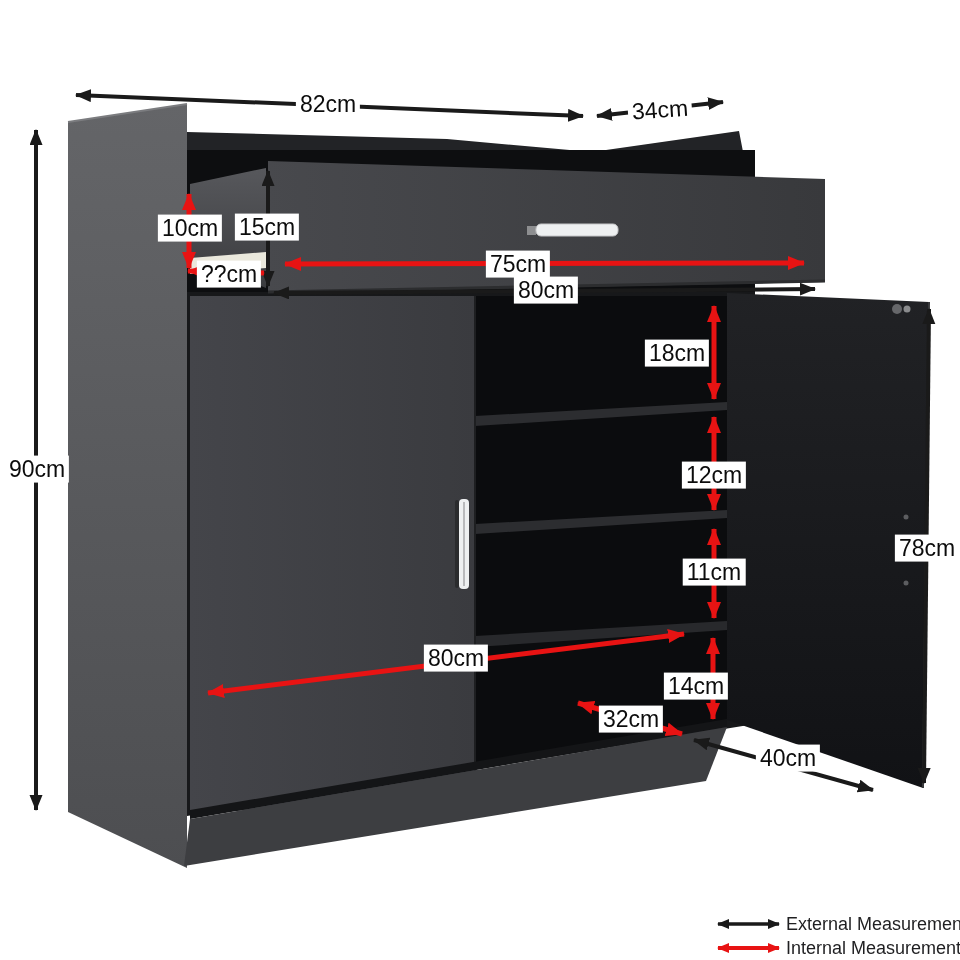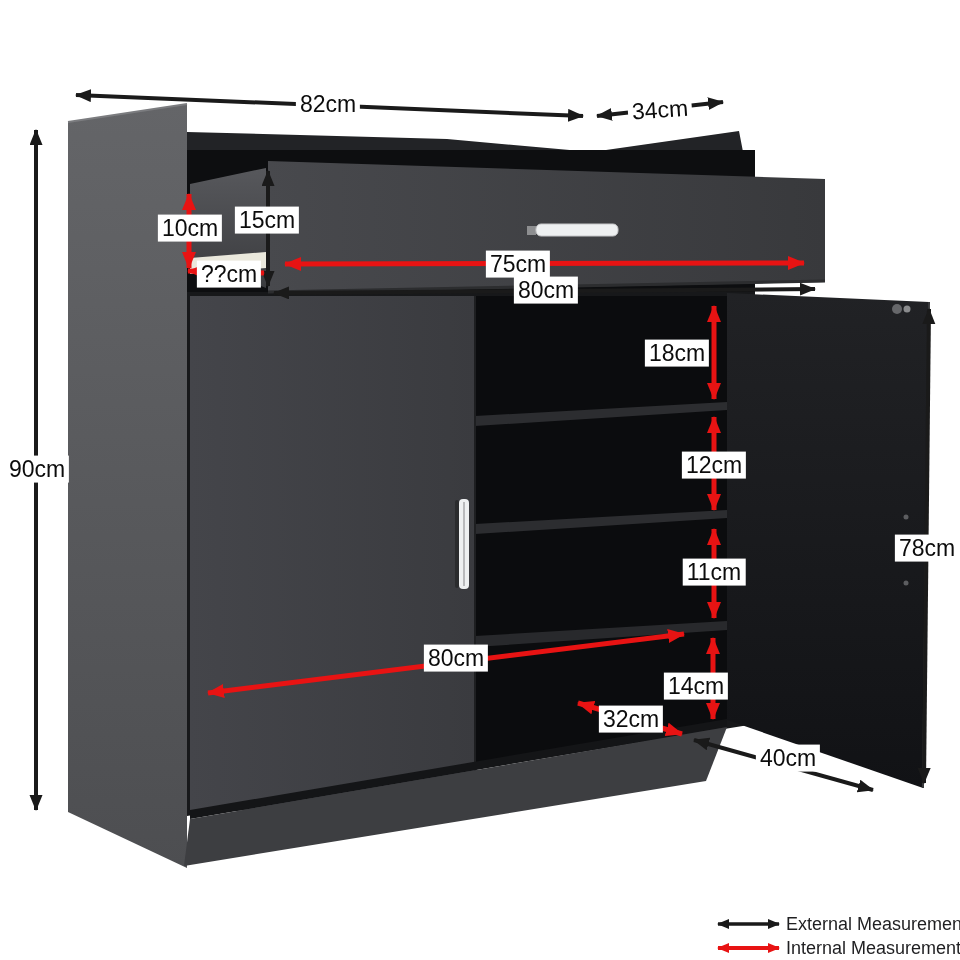"15cm" div.ml { top: 220px -> 227px }
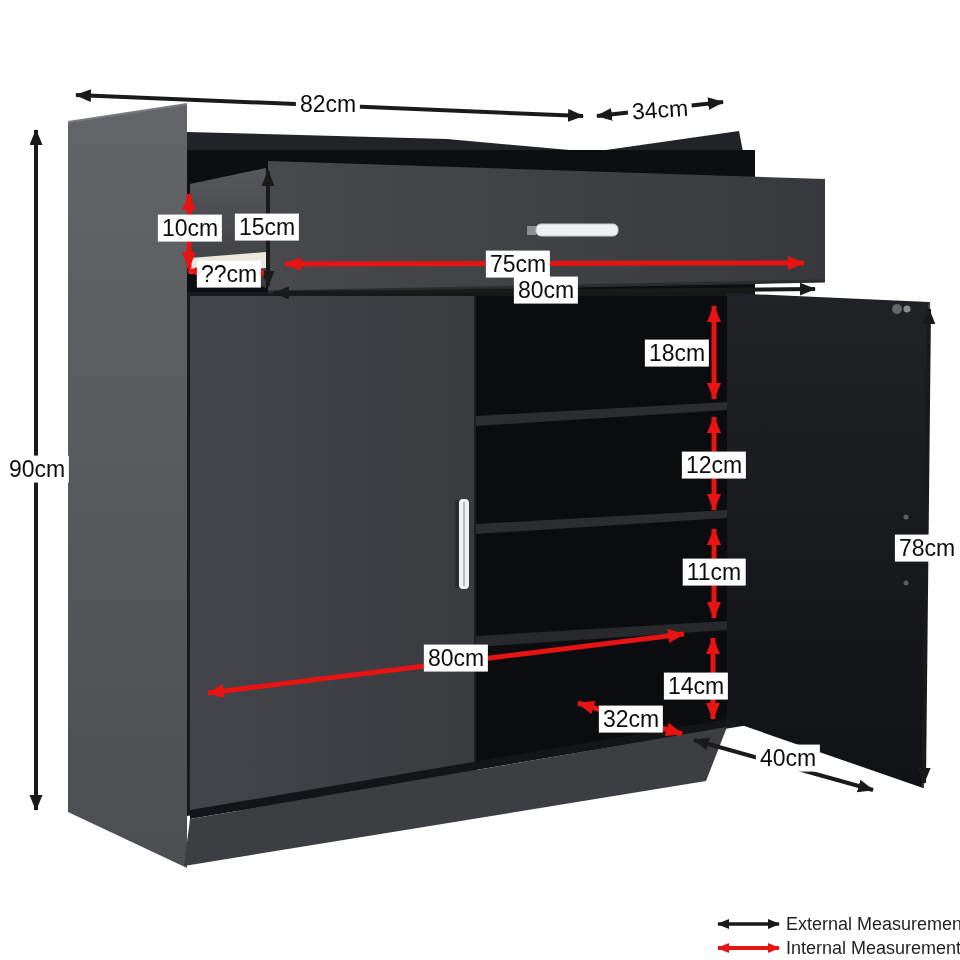"12cm" div.ml { top: 465px -> 475px }
